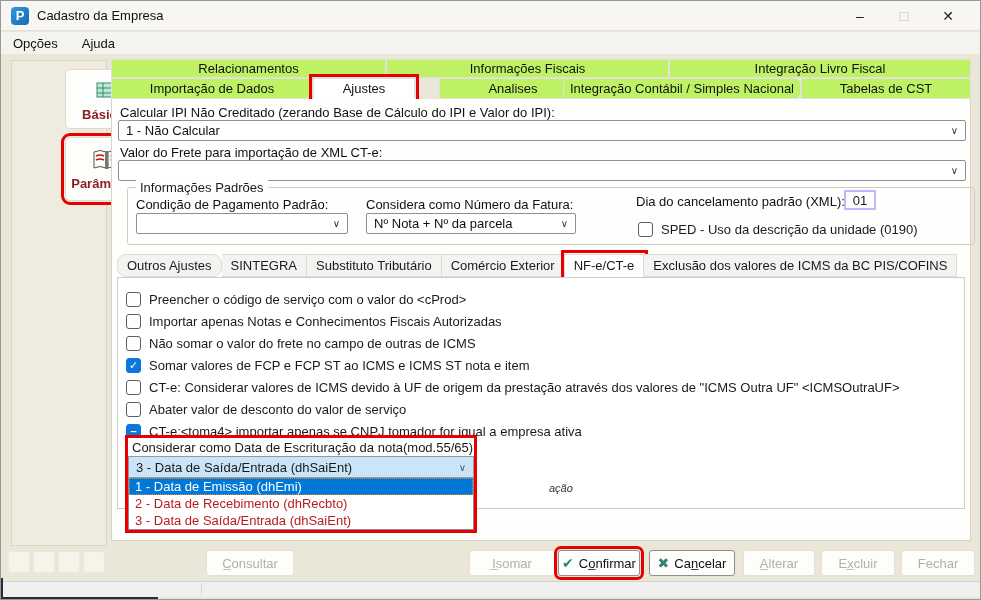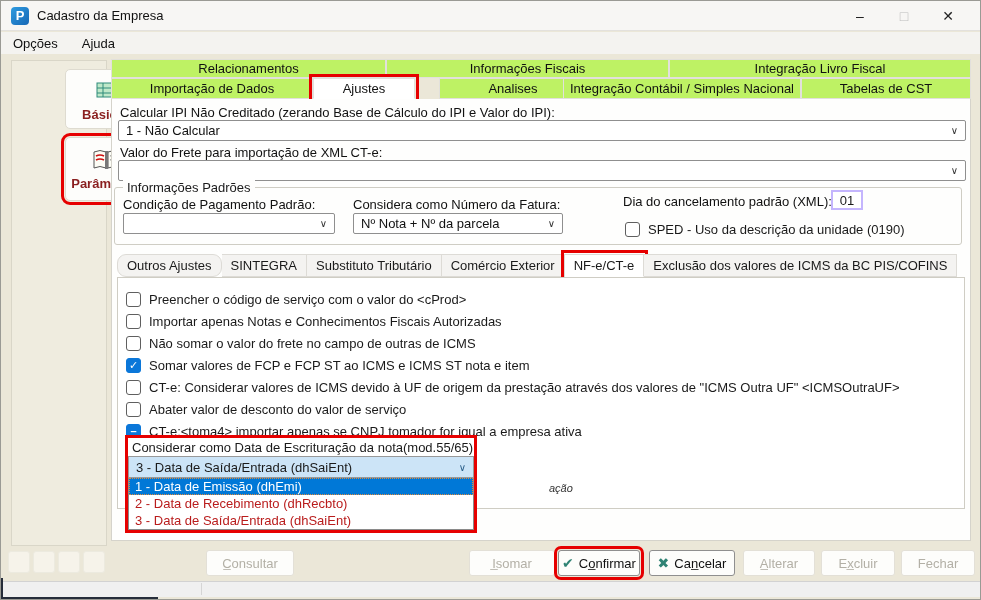"Integração Contábil / Simples Nacional" div.tab { border-radius: none -> 6px }
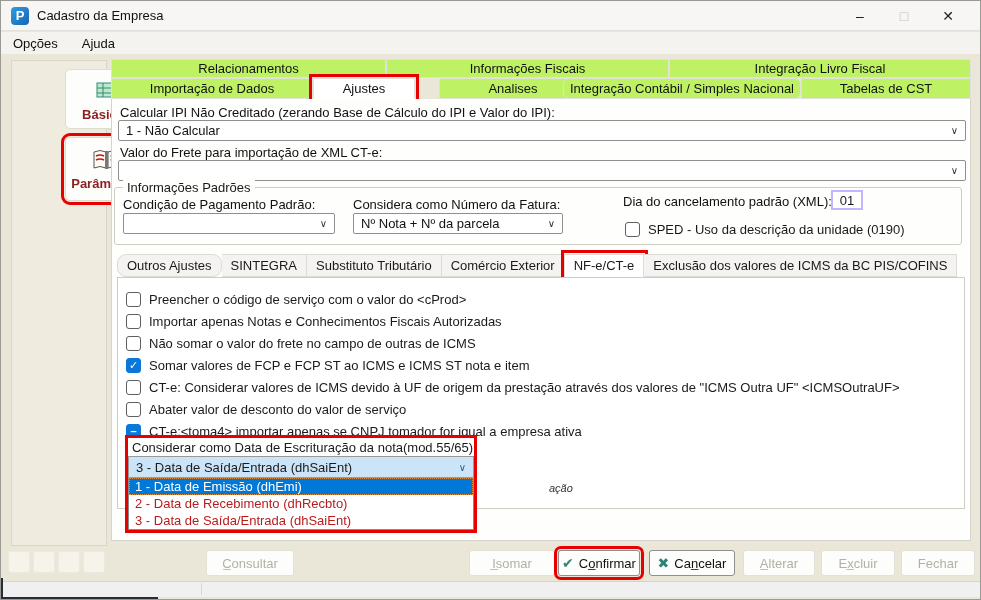"Informações Padrões" div.groupbox { left: 2px -> 15px }
